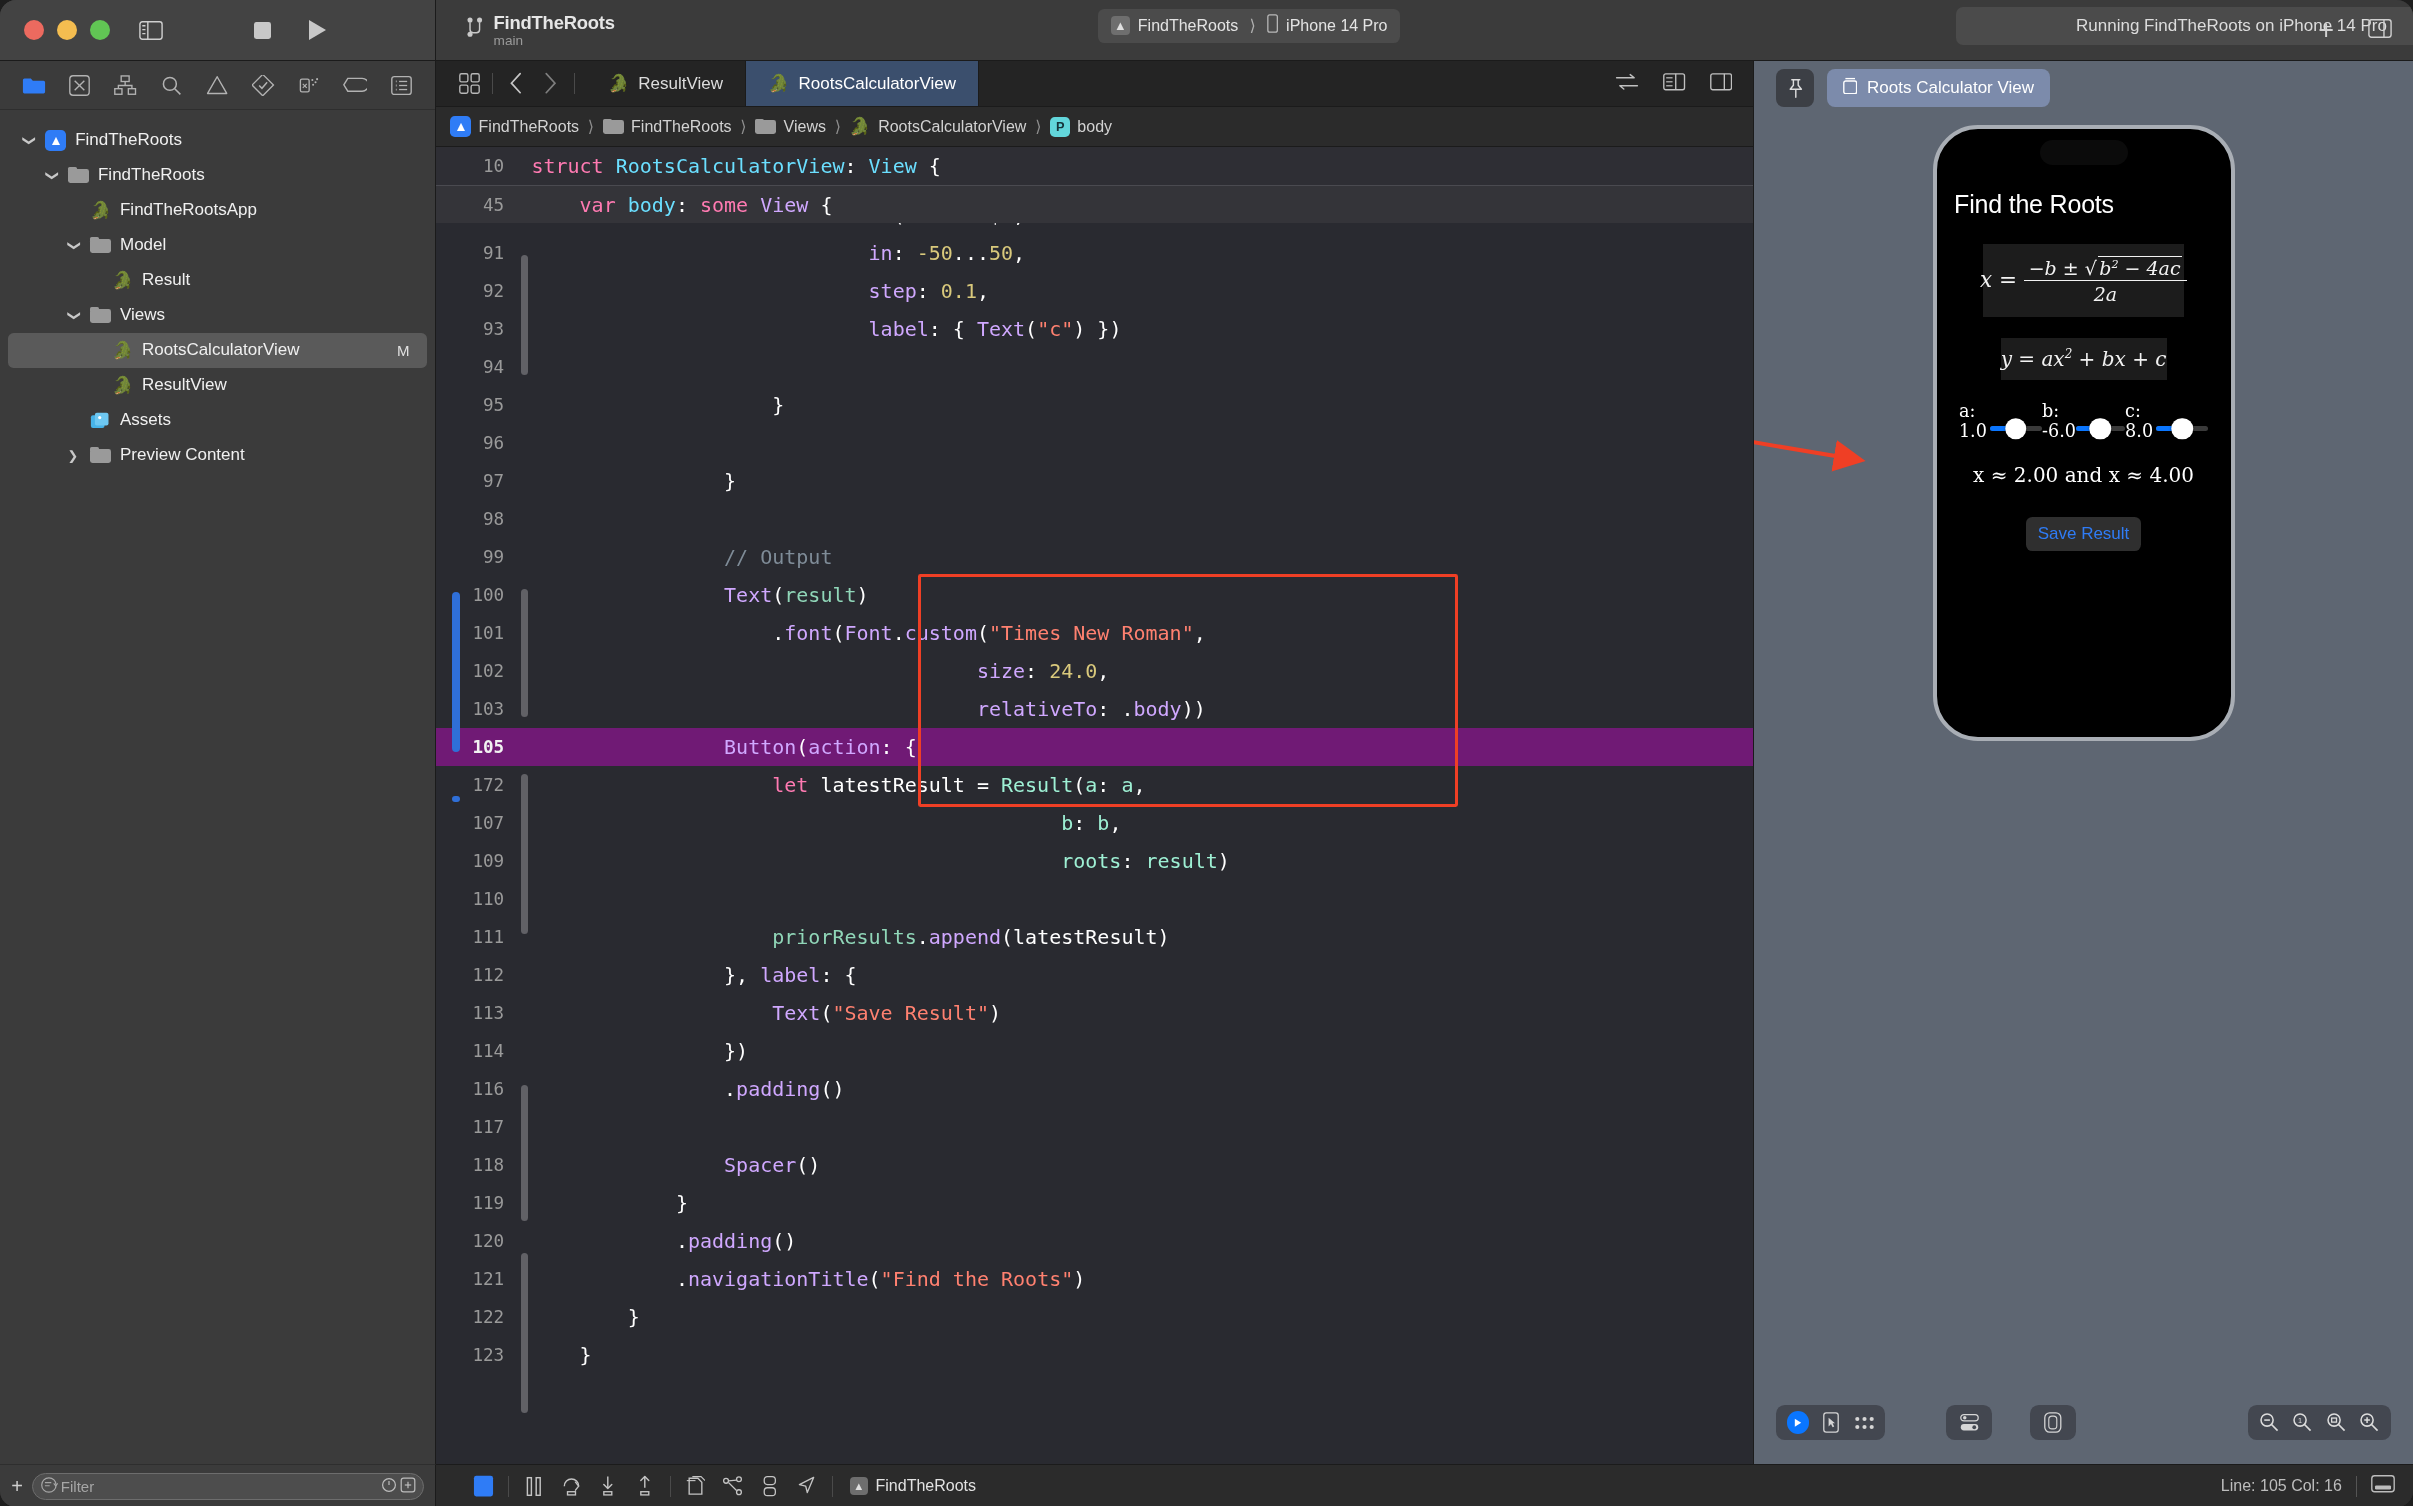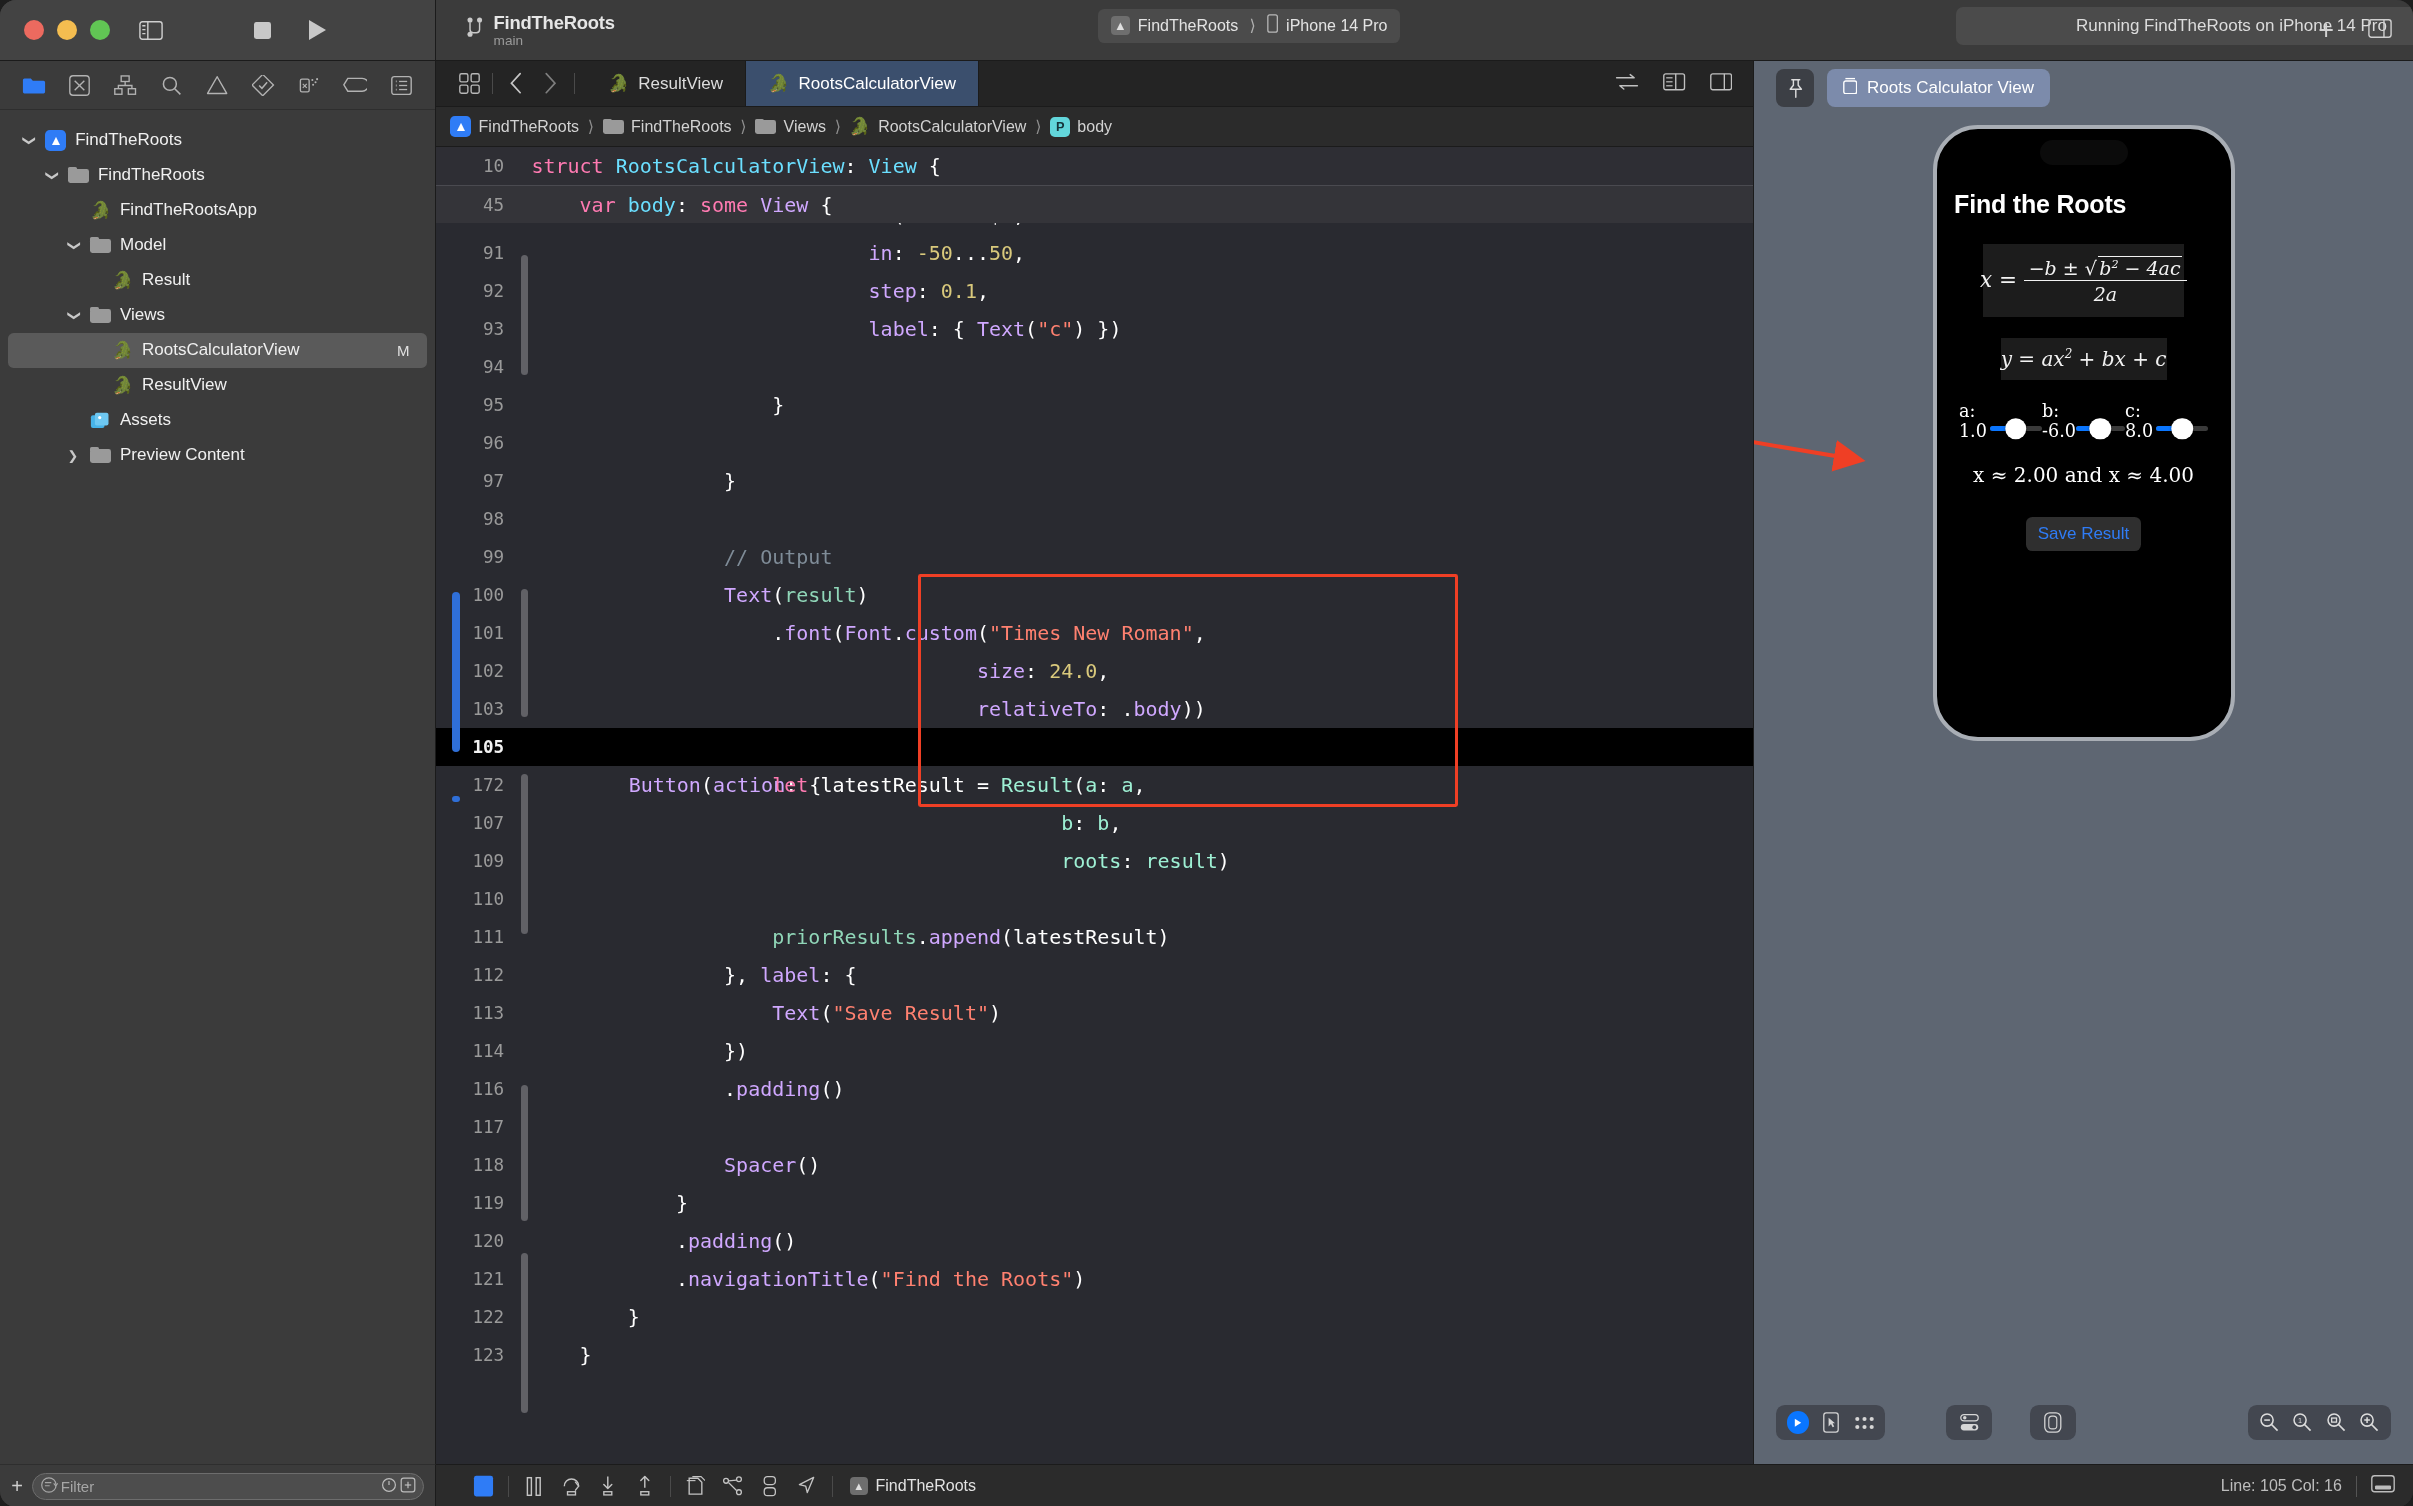"Find the Roots" .p-title { font-weight: bold -> normal }
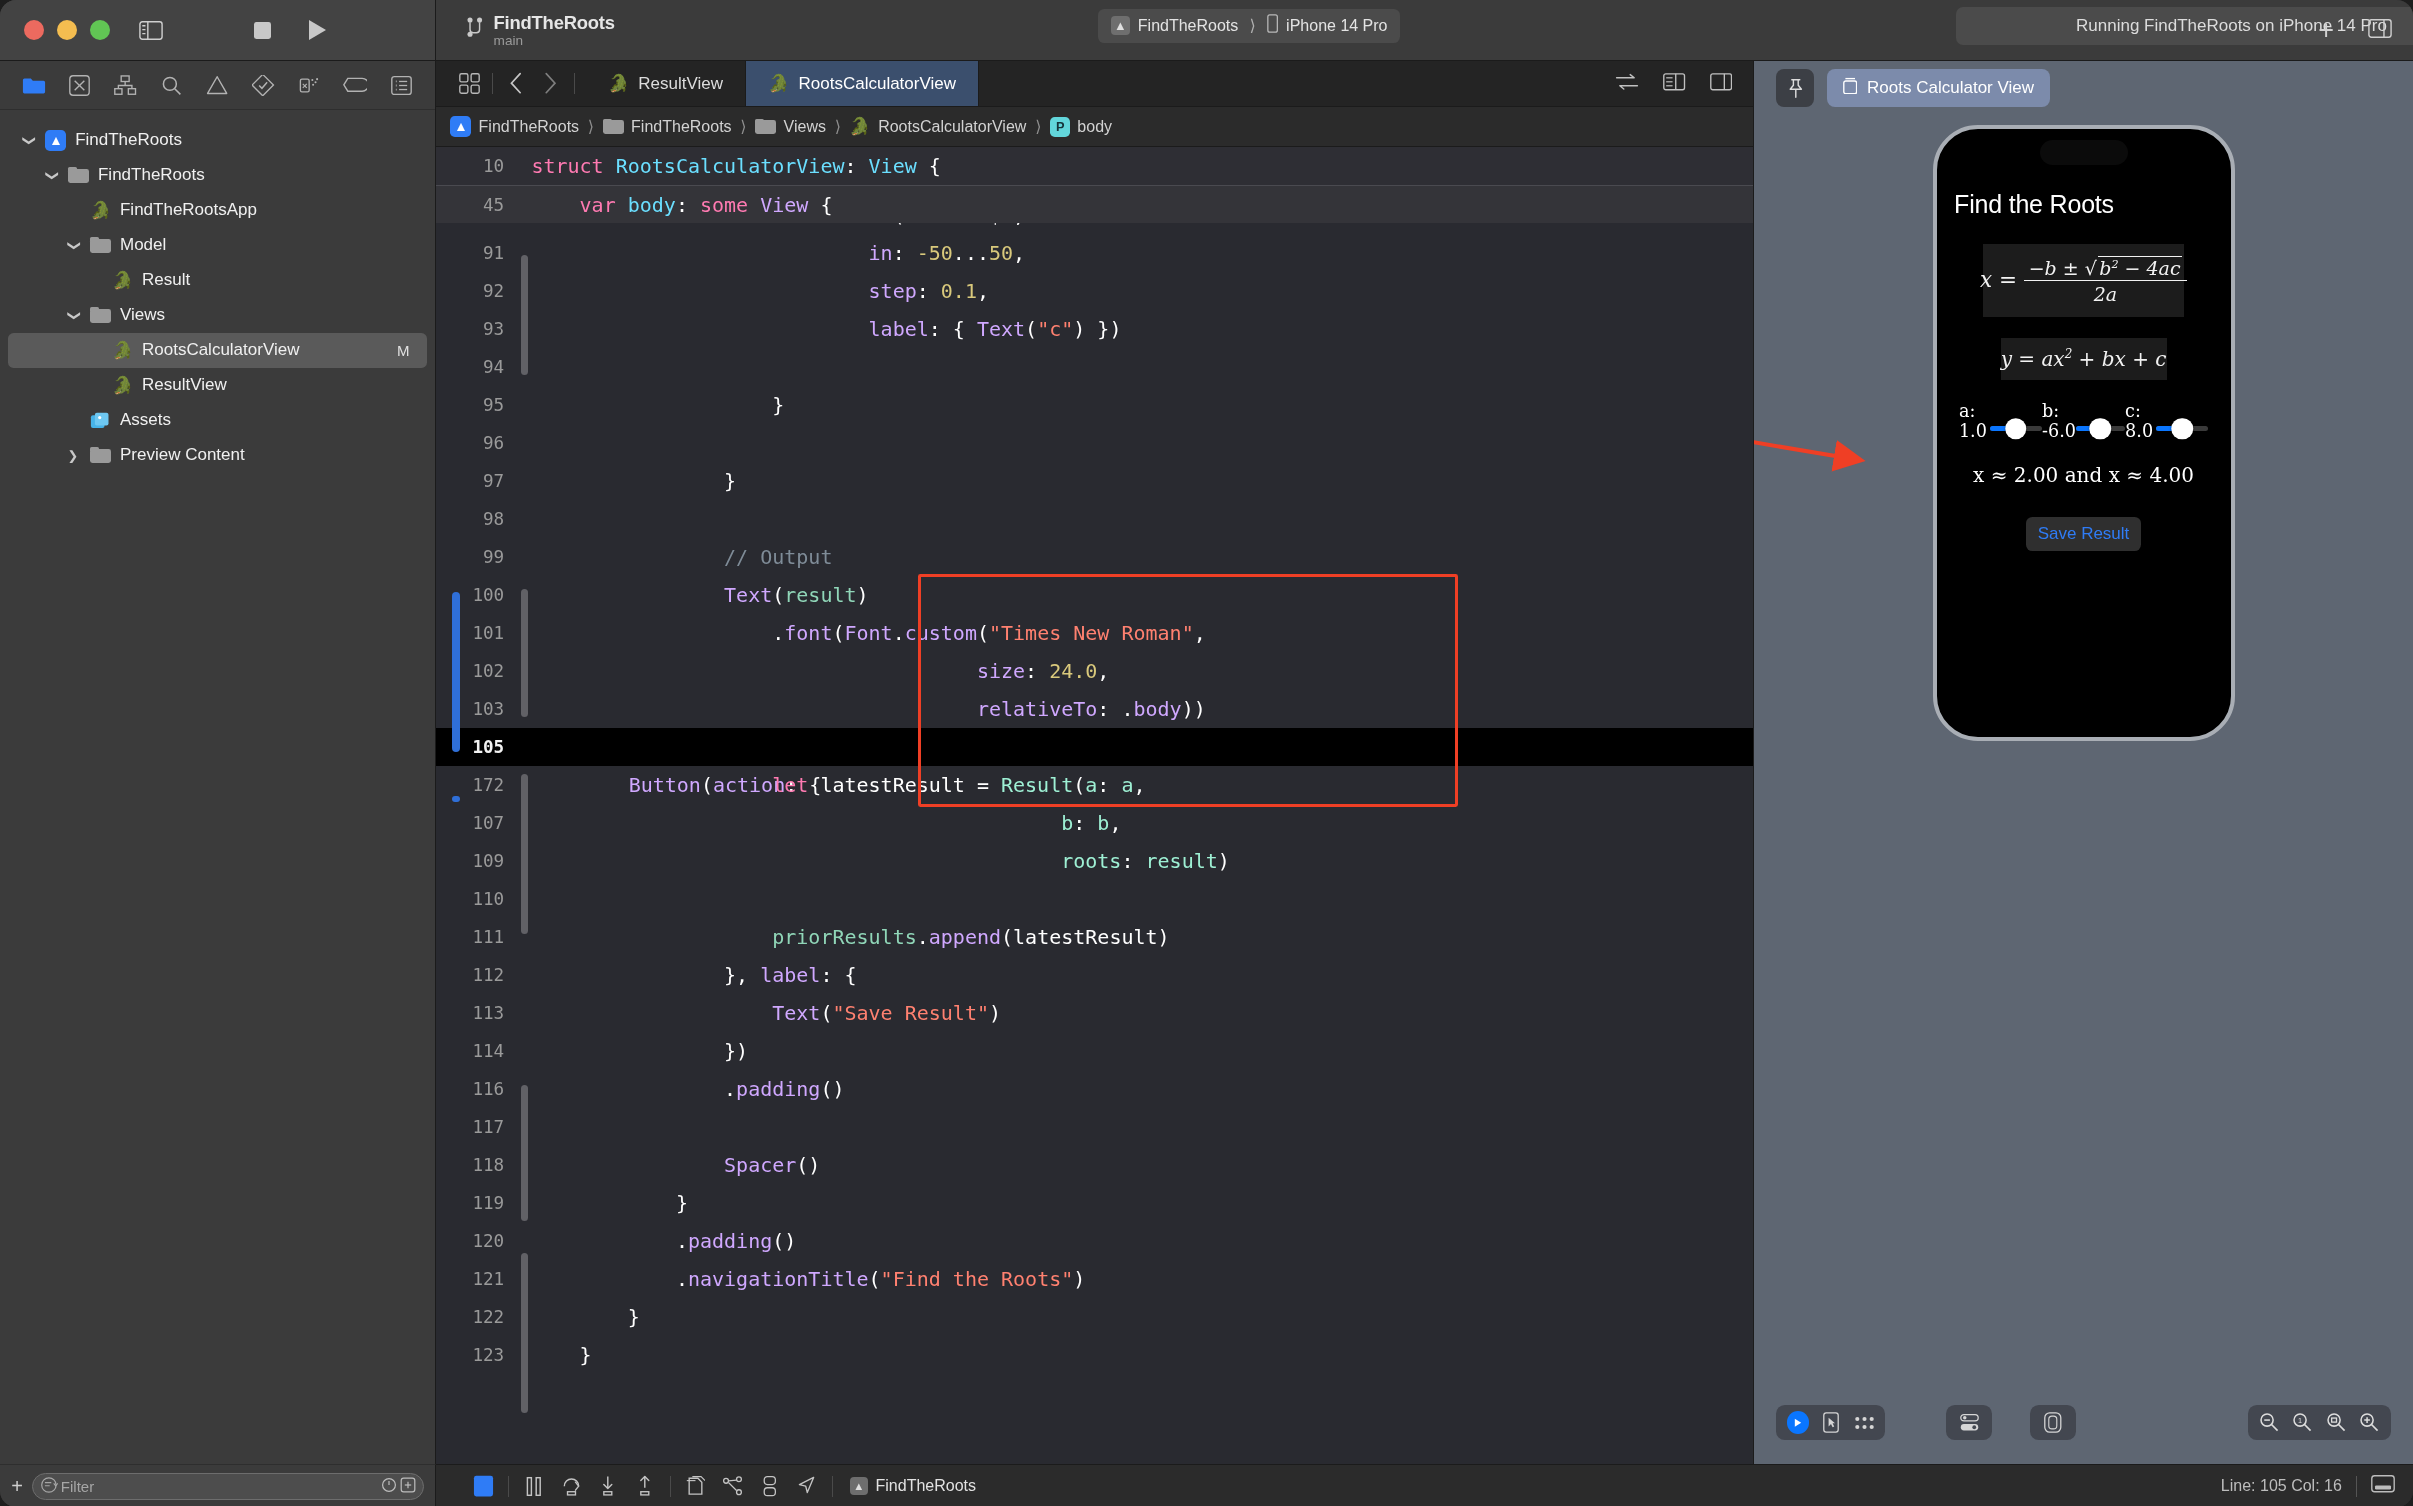"105" .code-line.cur-row { background: #000000 -> #701a75; flex-direction: column -> none }
